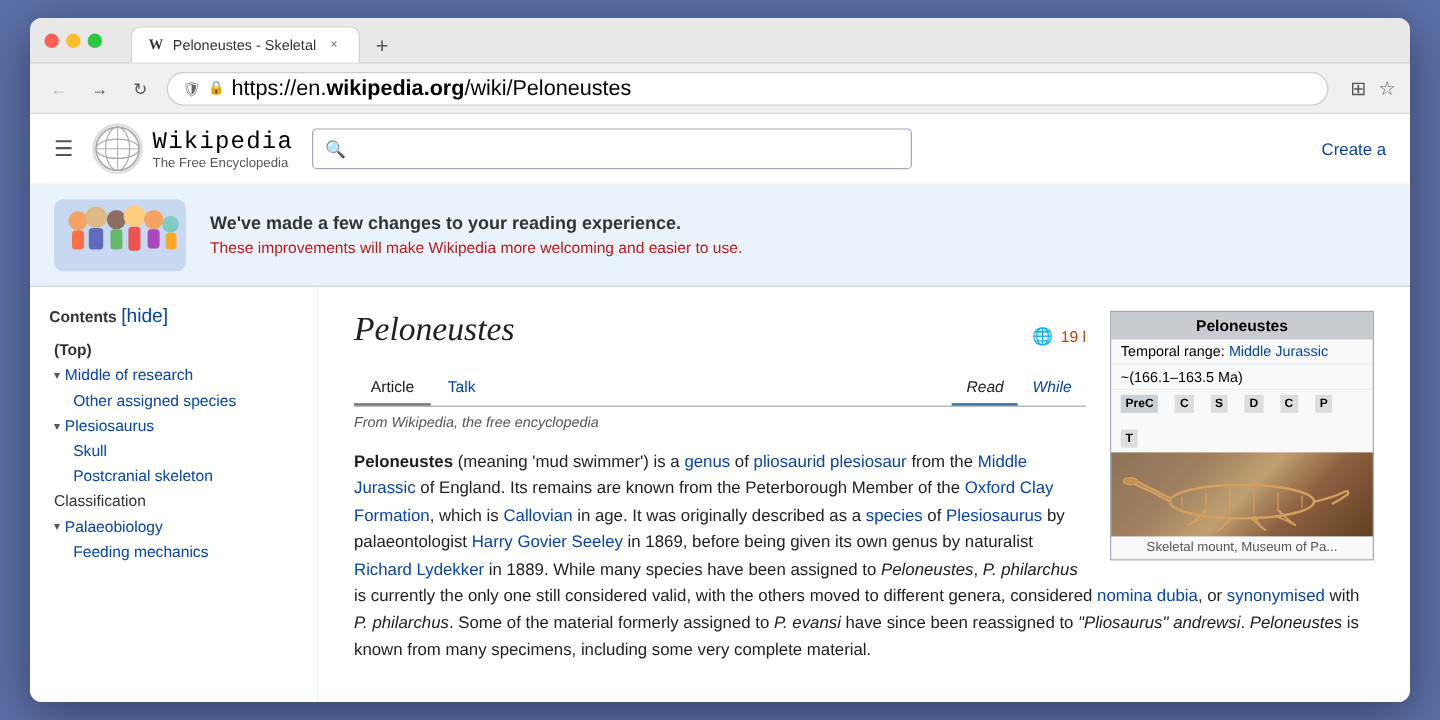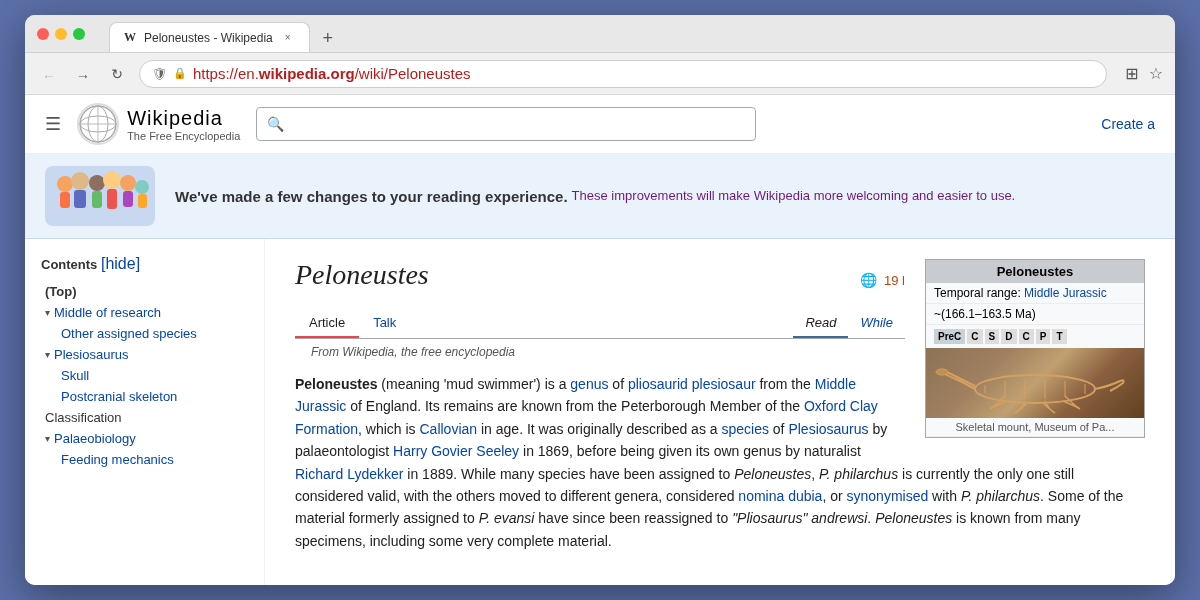"Peloneustes - Wikipedia" span { text: Wikipedia -> Skeletal }
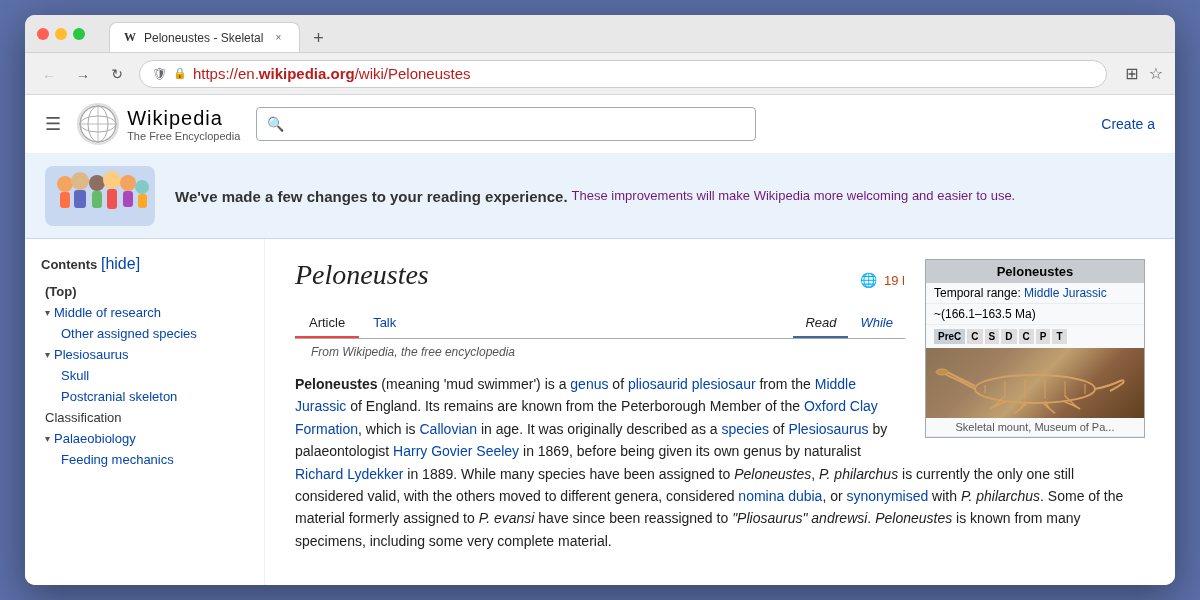"https://en.wikipedia.org/wiki/Peloneuste" .url-text { color: #b91c1c -> #000000; font-size: 15px -> 18px }
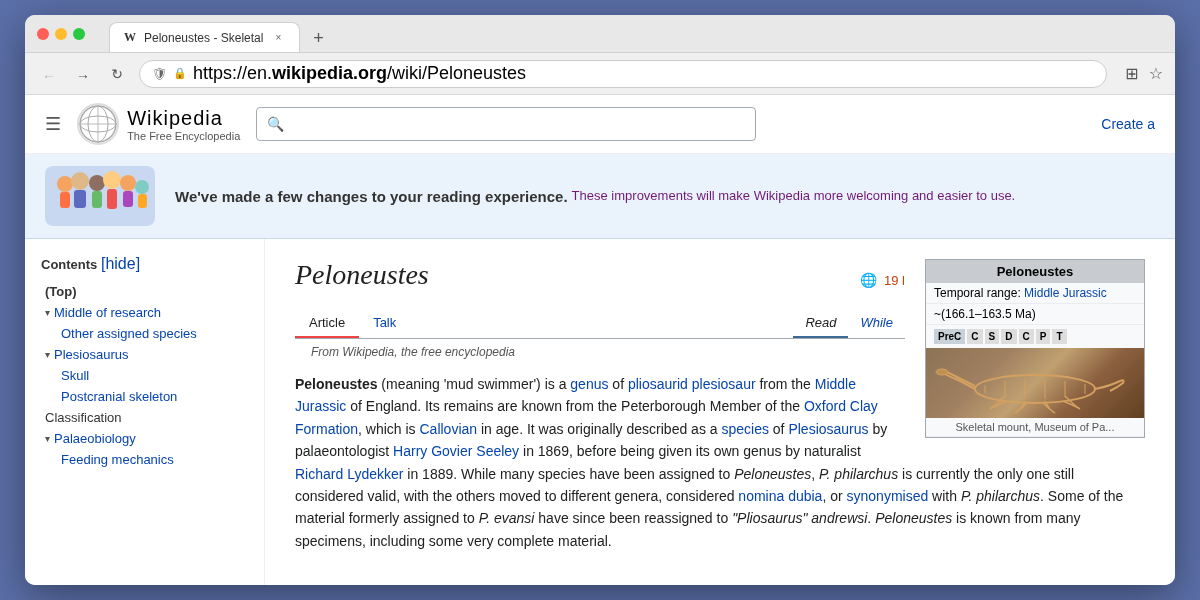"Wikipedia" .wiki-title-main { font-family: Liberation Sans, sans-serif -> Liberation Mono, monospace }
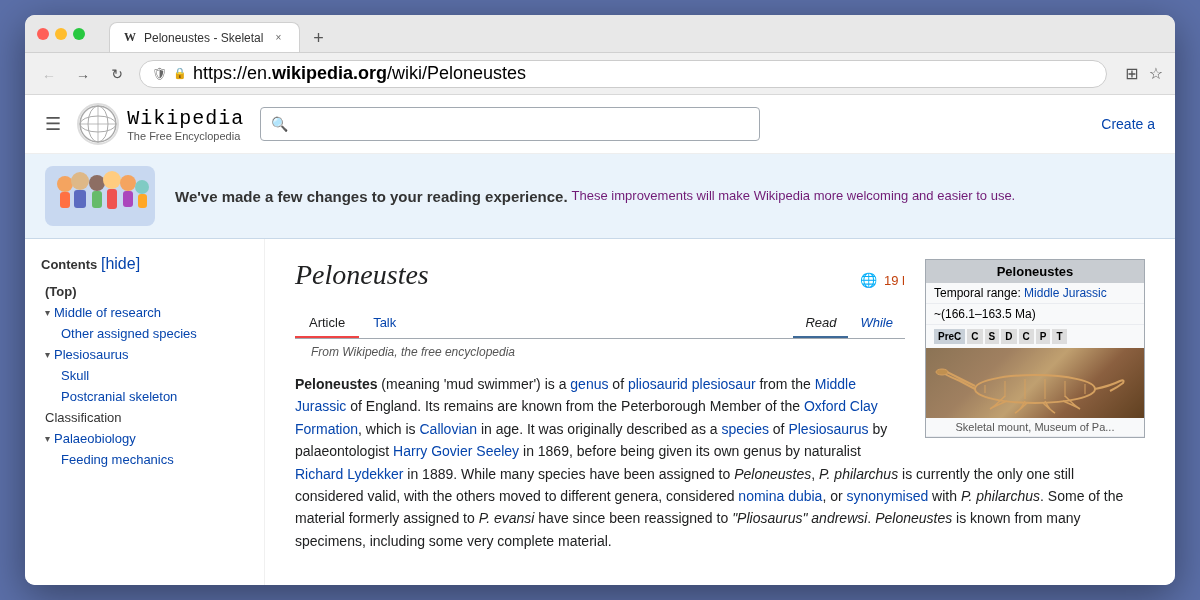"We've made a few changes" .banner-text { flex-direction: row -> column }
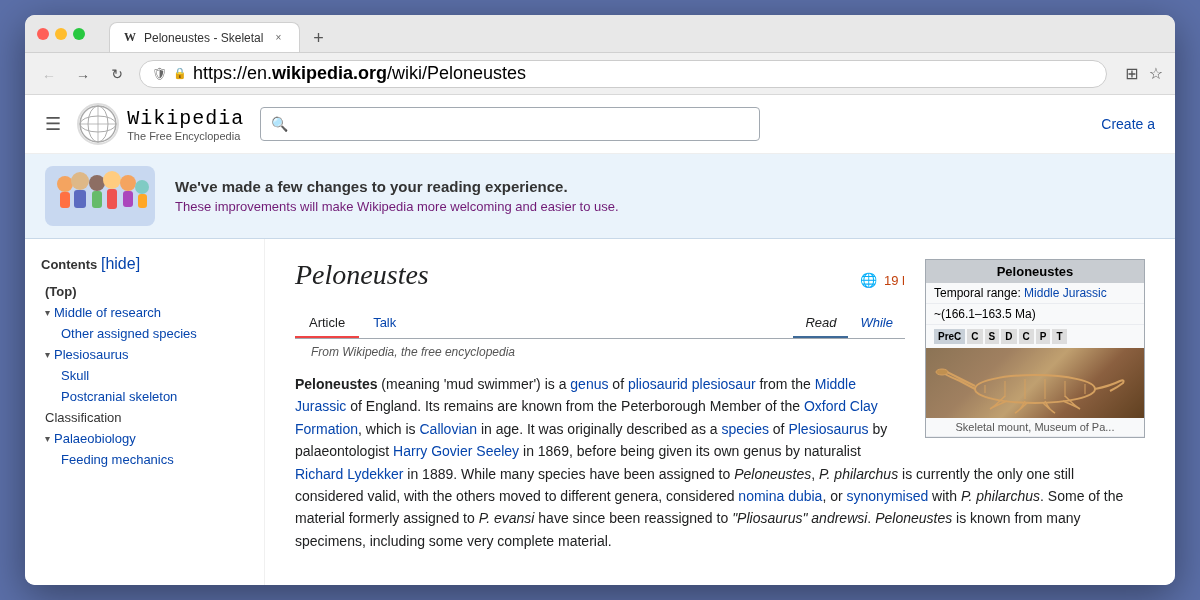"These improvements will make Wikipedia" .banner-subtitle { color: #701a75 -> #b91c1c }
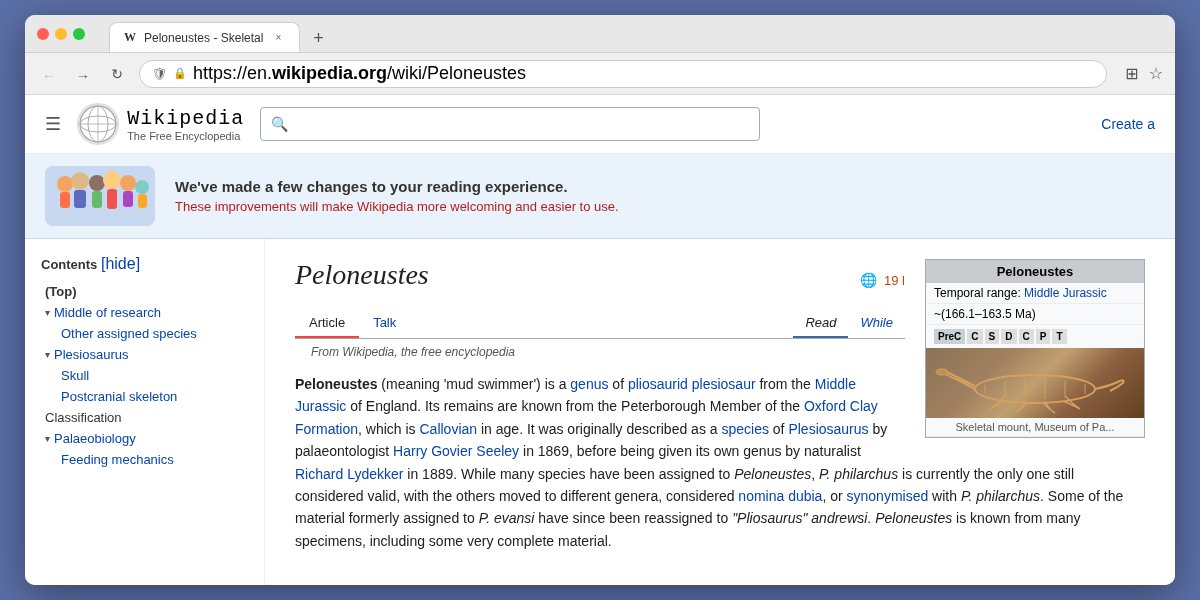"Article" .article-tab.active { border-bottom: 2px solid #ef4444 -> 2px solid #737373 }
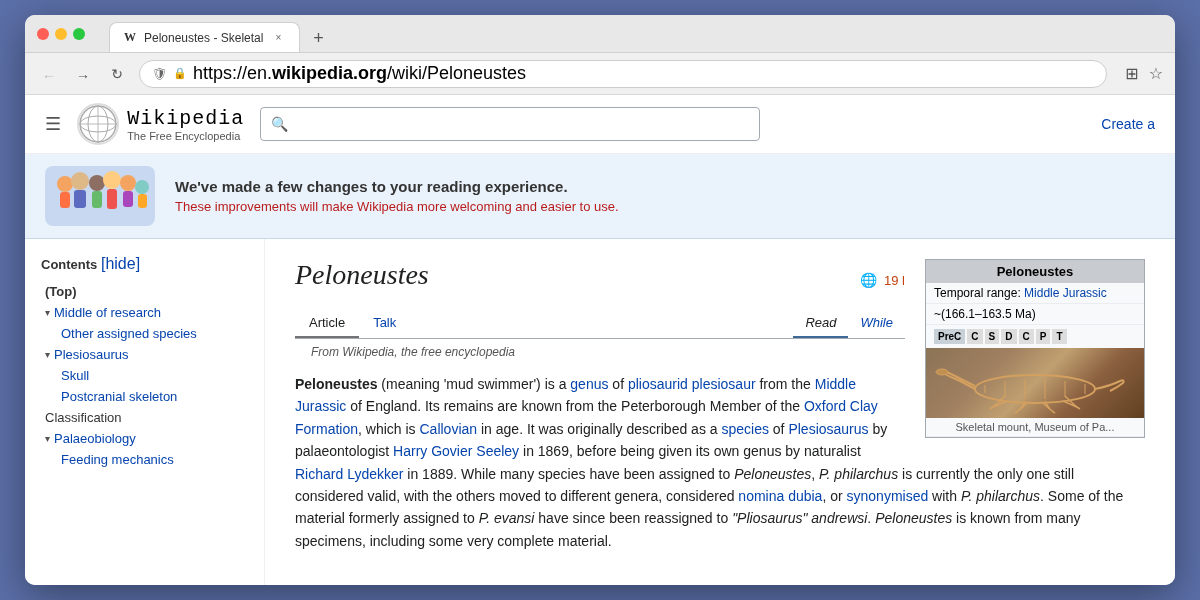"PreC" .geo-scale { gap: 2px -> 14px }
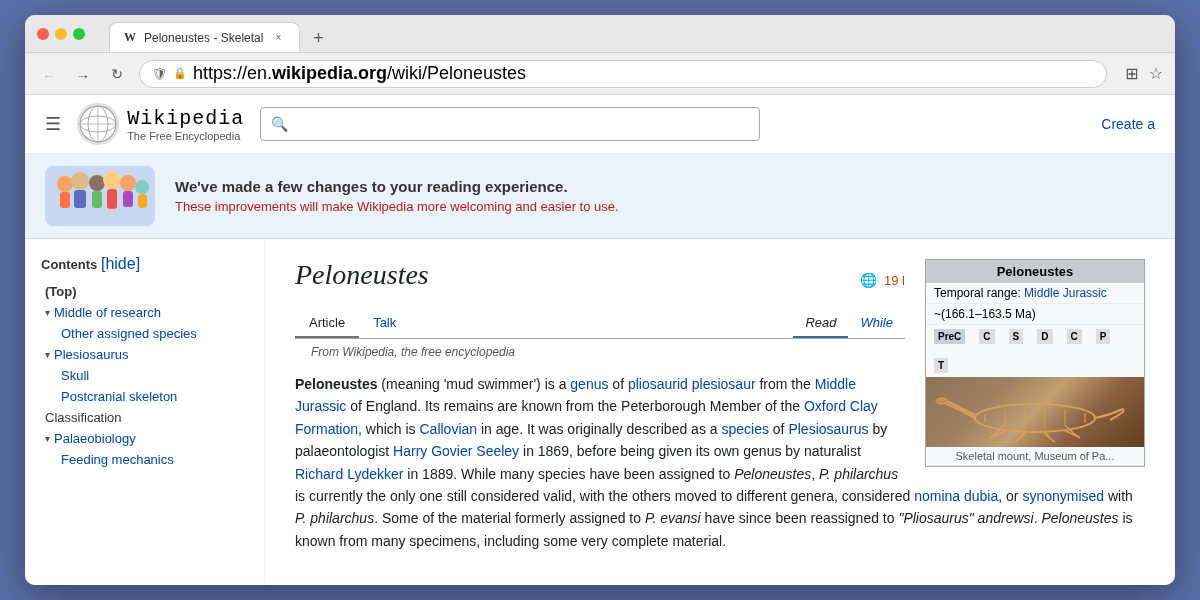"From Wikipedia, the free encyclopedia" .from-wiki { margin-left: 16px -> none }
